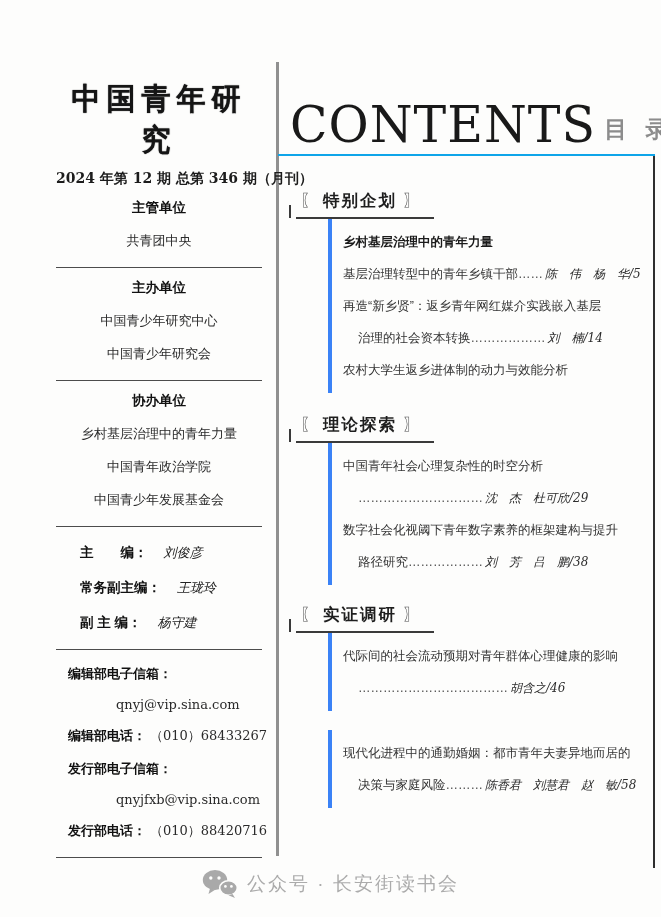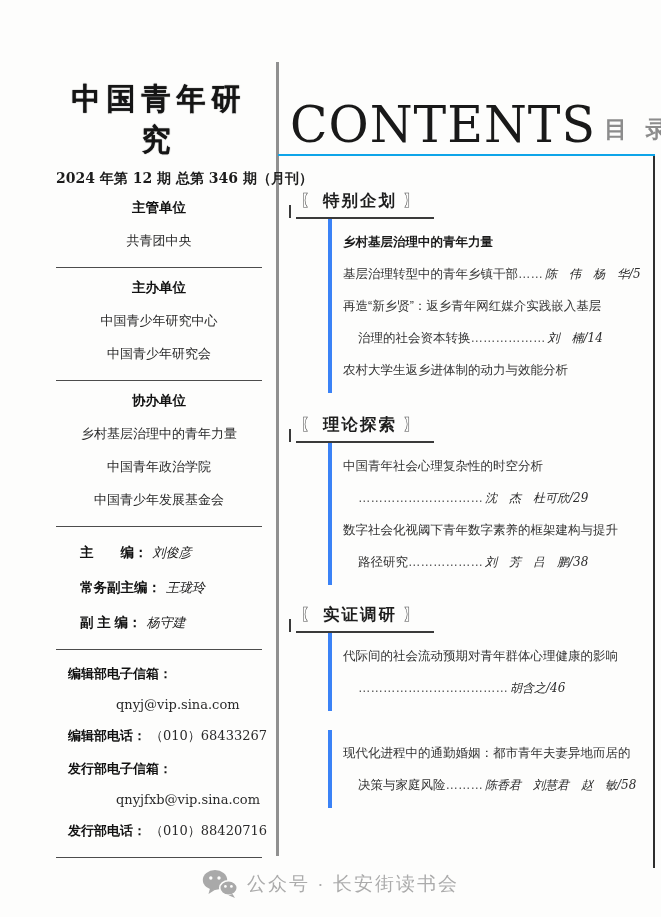"刘俊彦" .ed-name { margin-left: 5px -> 16px }
